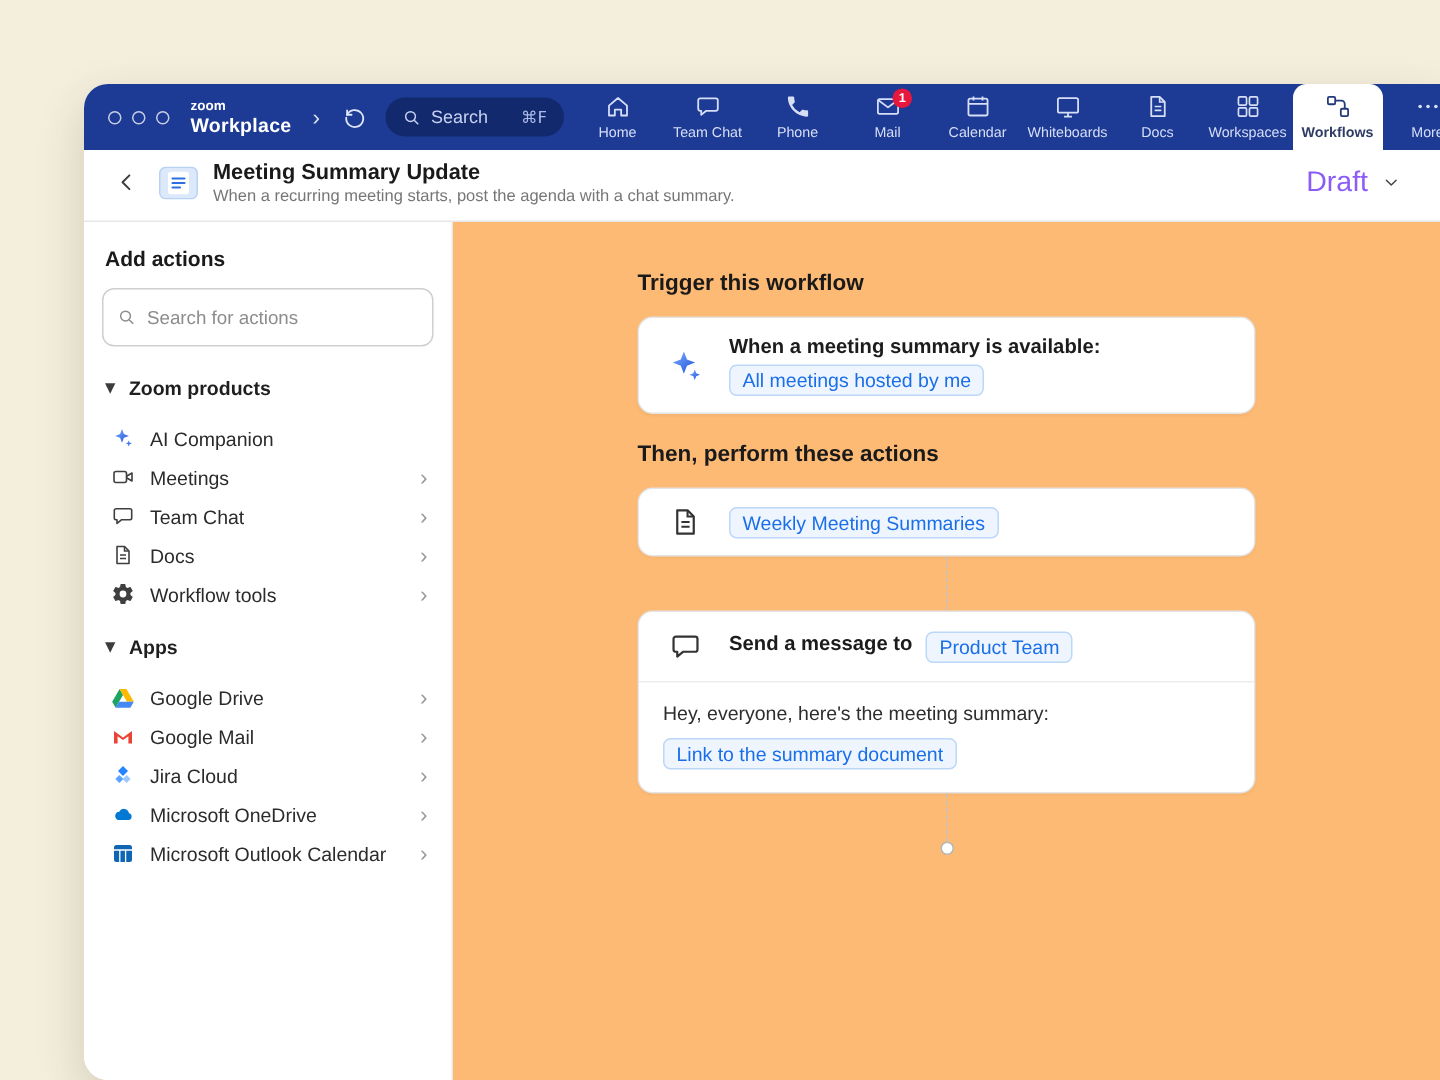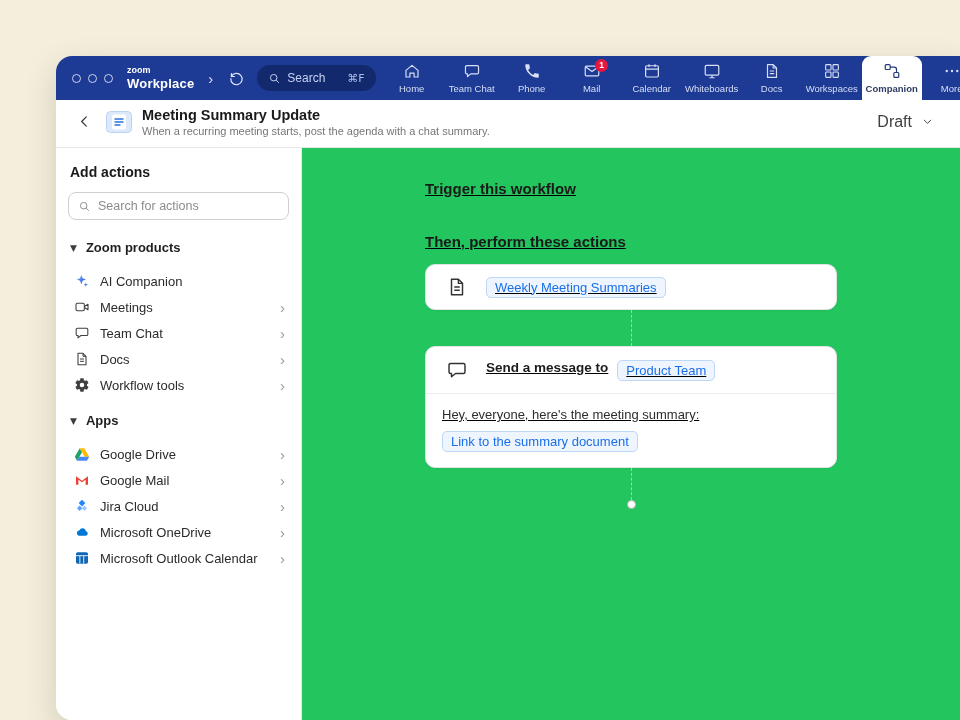"Companion" span.nlabel { text: Companion -> Workflows }
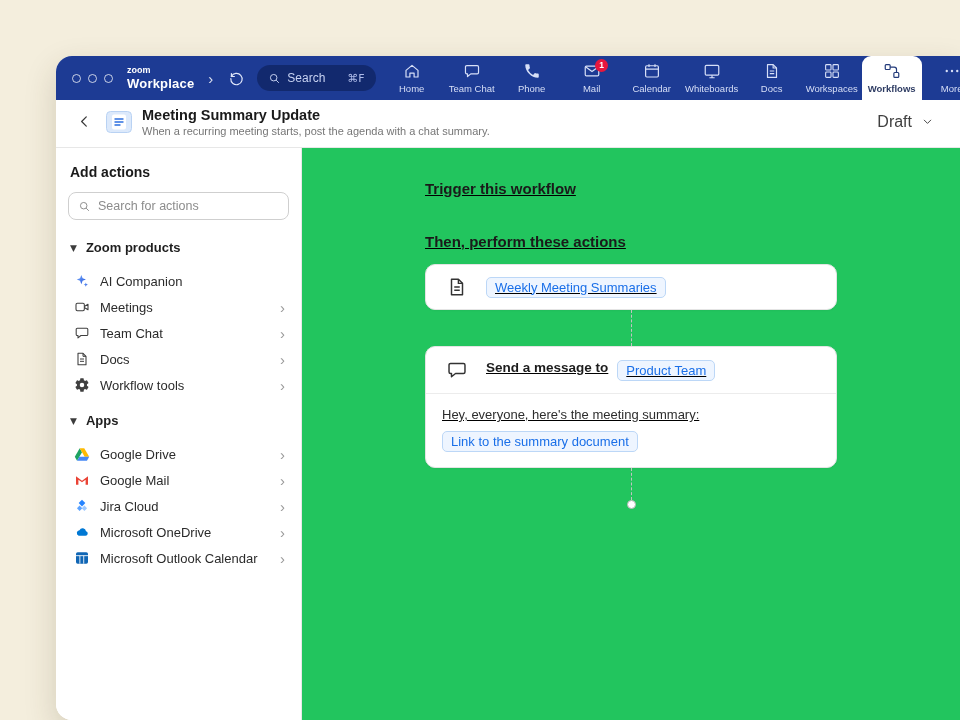"Draft" .draft-btn { color: #404040 -> #8b5cf6; font-size: 16px -> 19px }
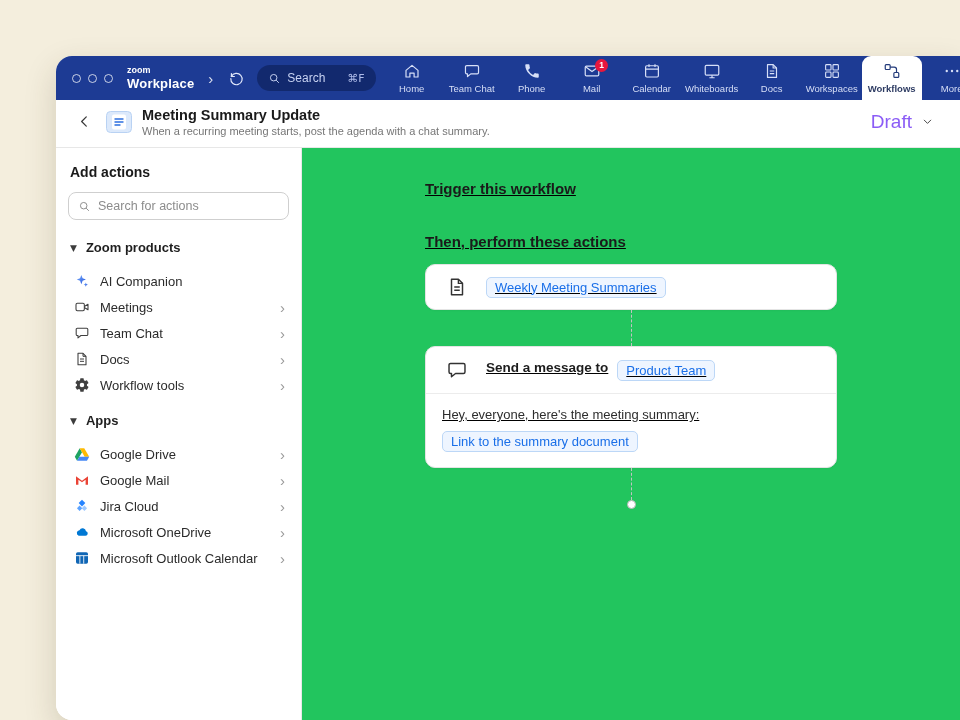"Trigger this workflow" .canvas { background: #22c55e -> #fdba74; text-decoration: underline -> none }
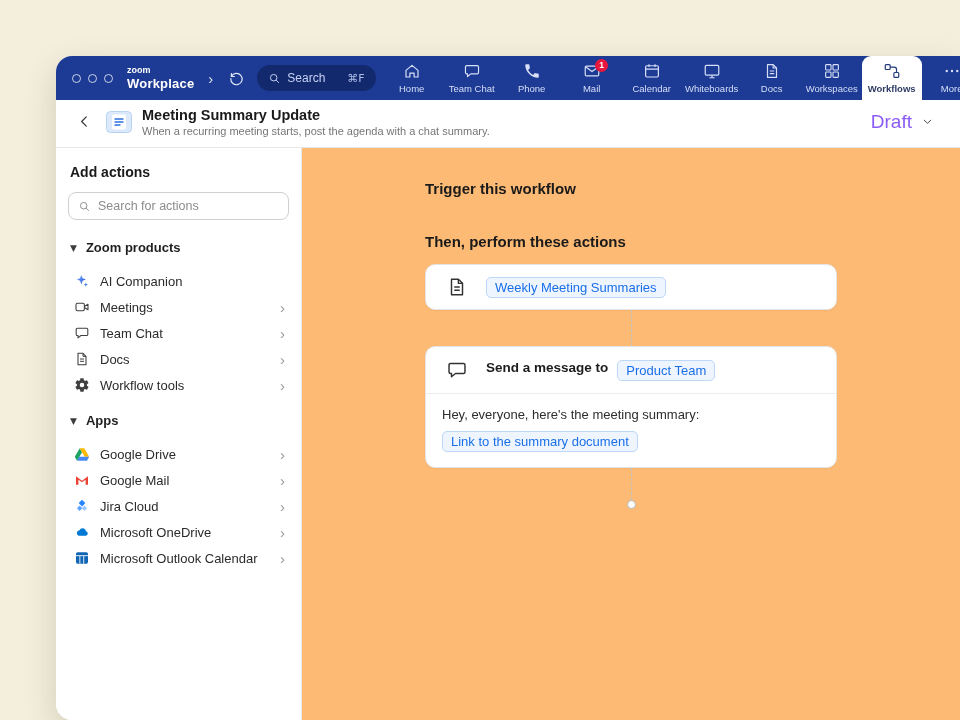"Search for actions" .sb-search { height: 28px -> 39px }
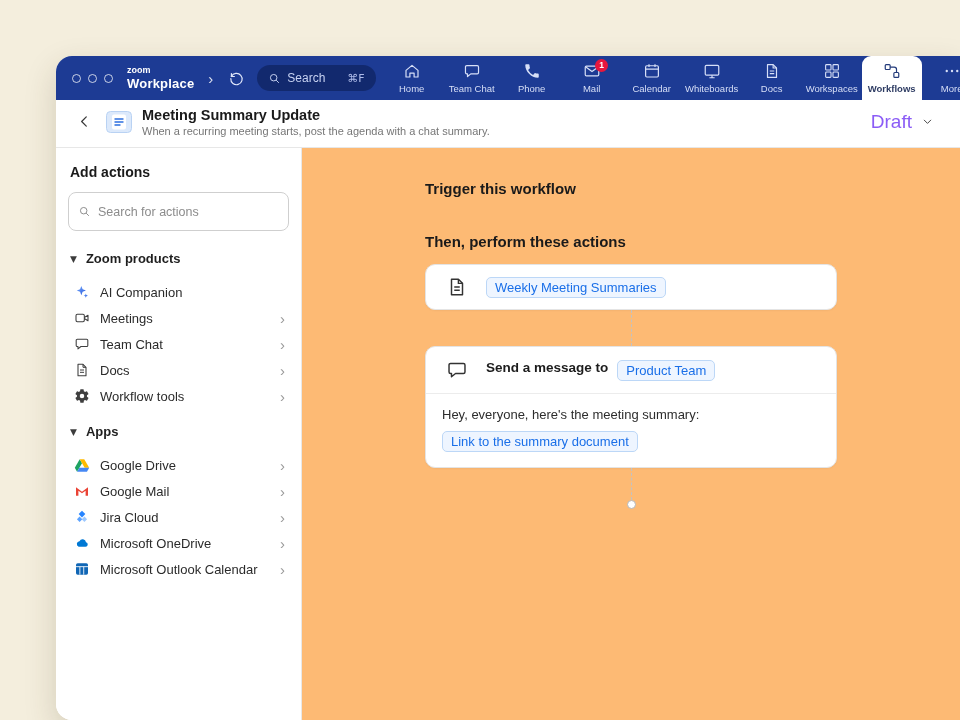"When a meeting summary is" div.card { html: none -> <div> <span> <svg> <use></use> </svg> </span> <div> <span>When a meeting summary is available:</span> <span>All meetings hosted by me</span> </div> </div> }
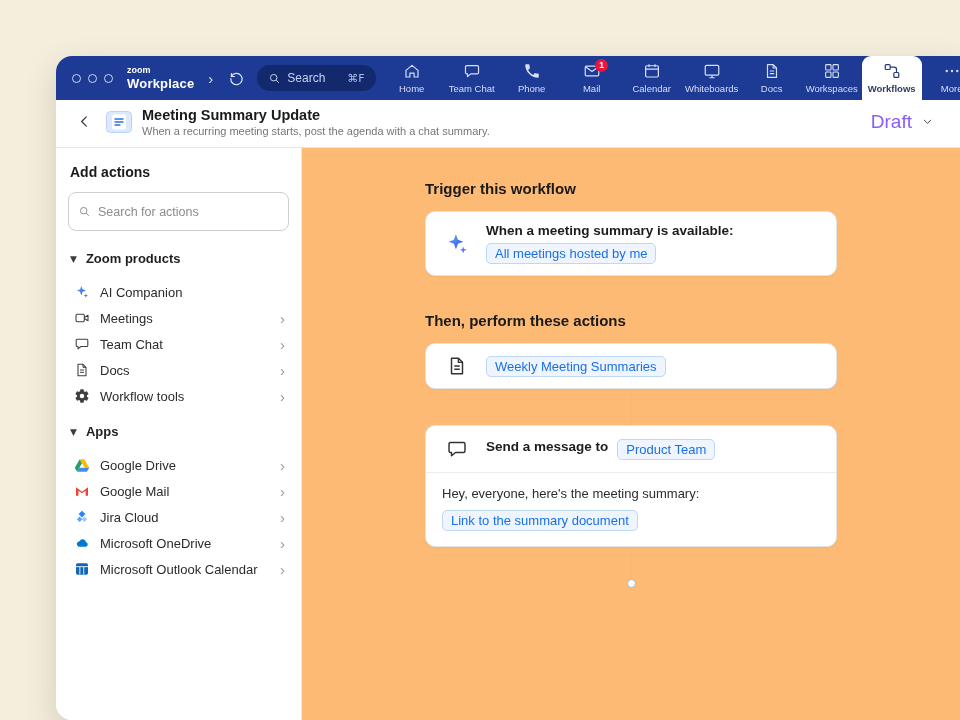"Then, perform these actions" .flow-h.second { margin-top: 36px -> 18px }
